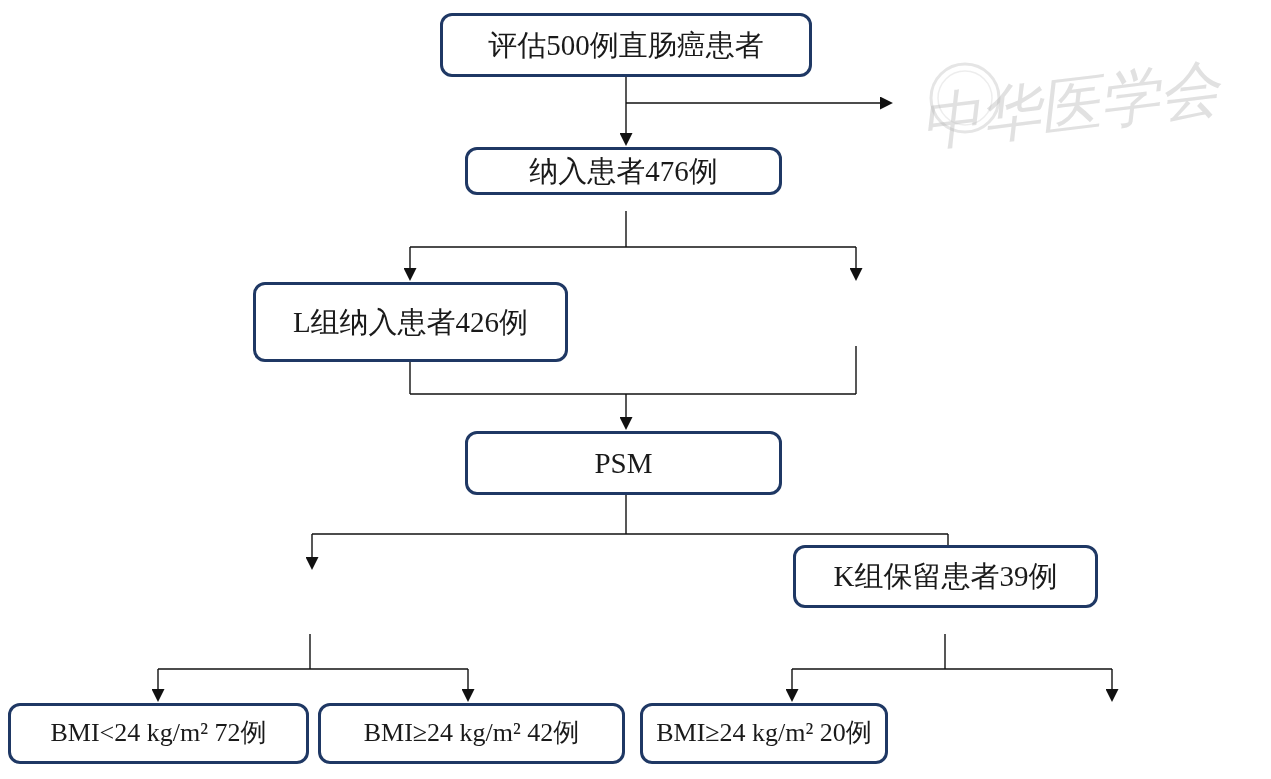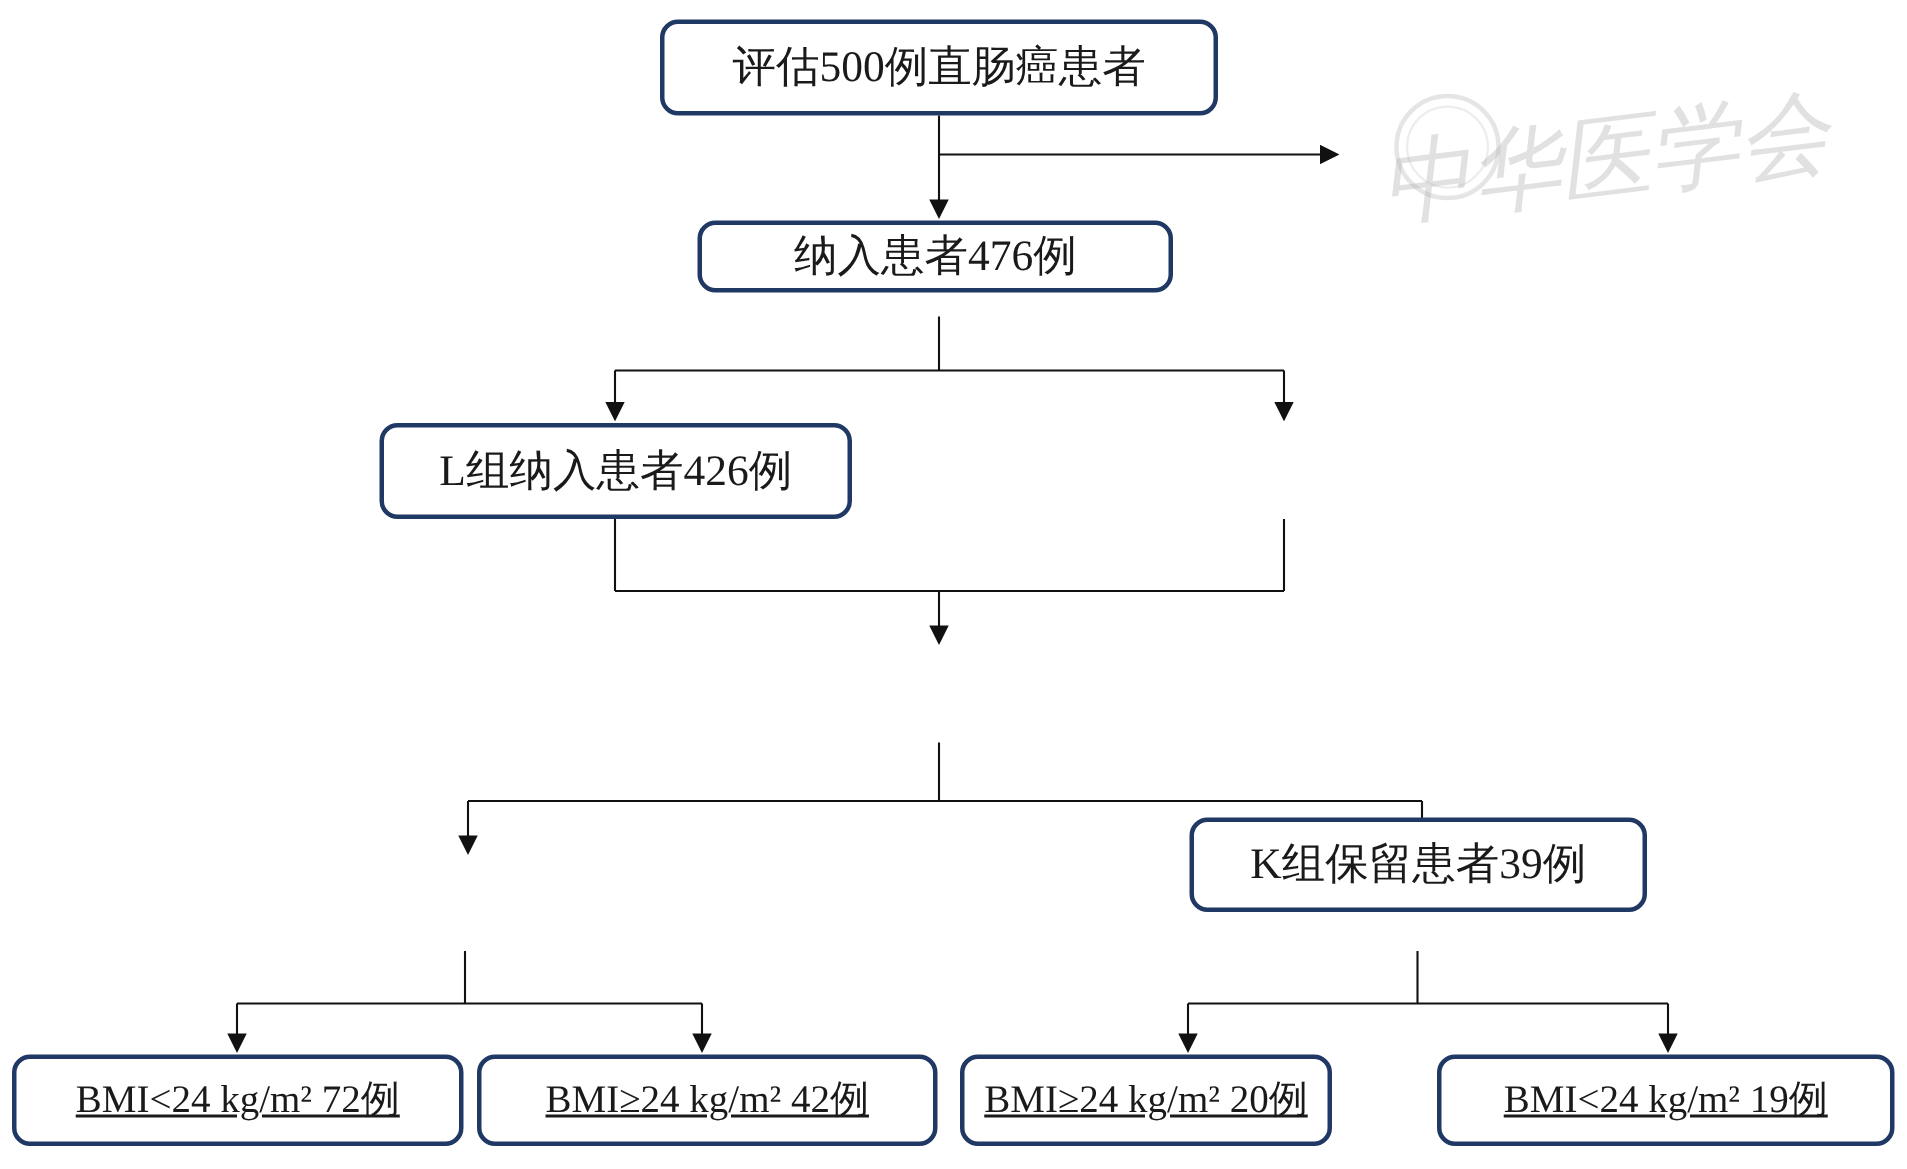"L组纳入患者426例" div.node { height: 64px -> 80px }
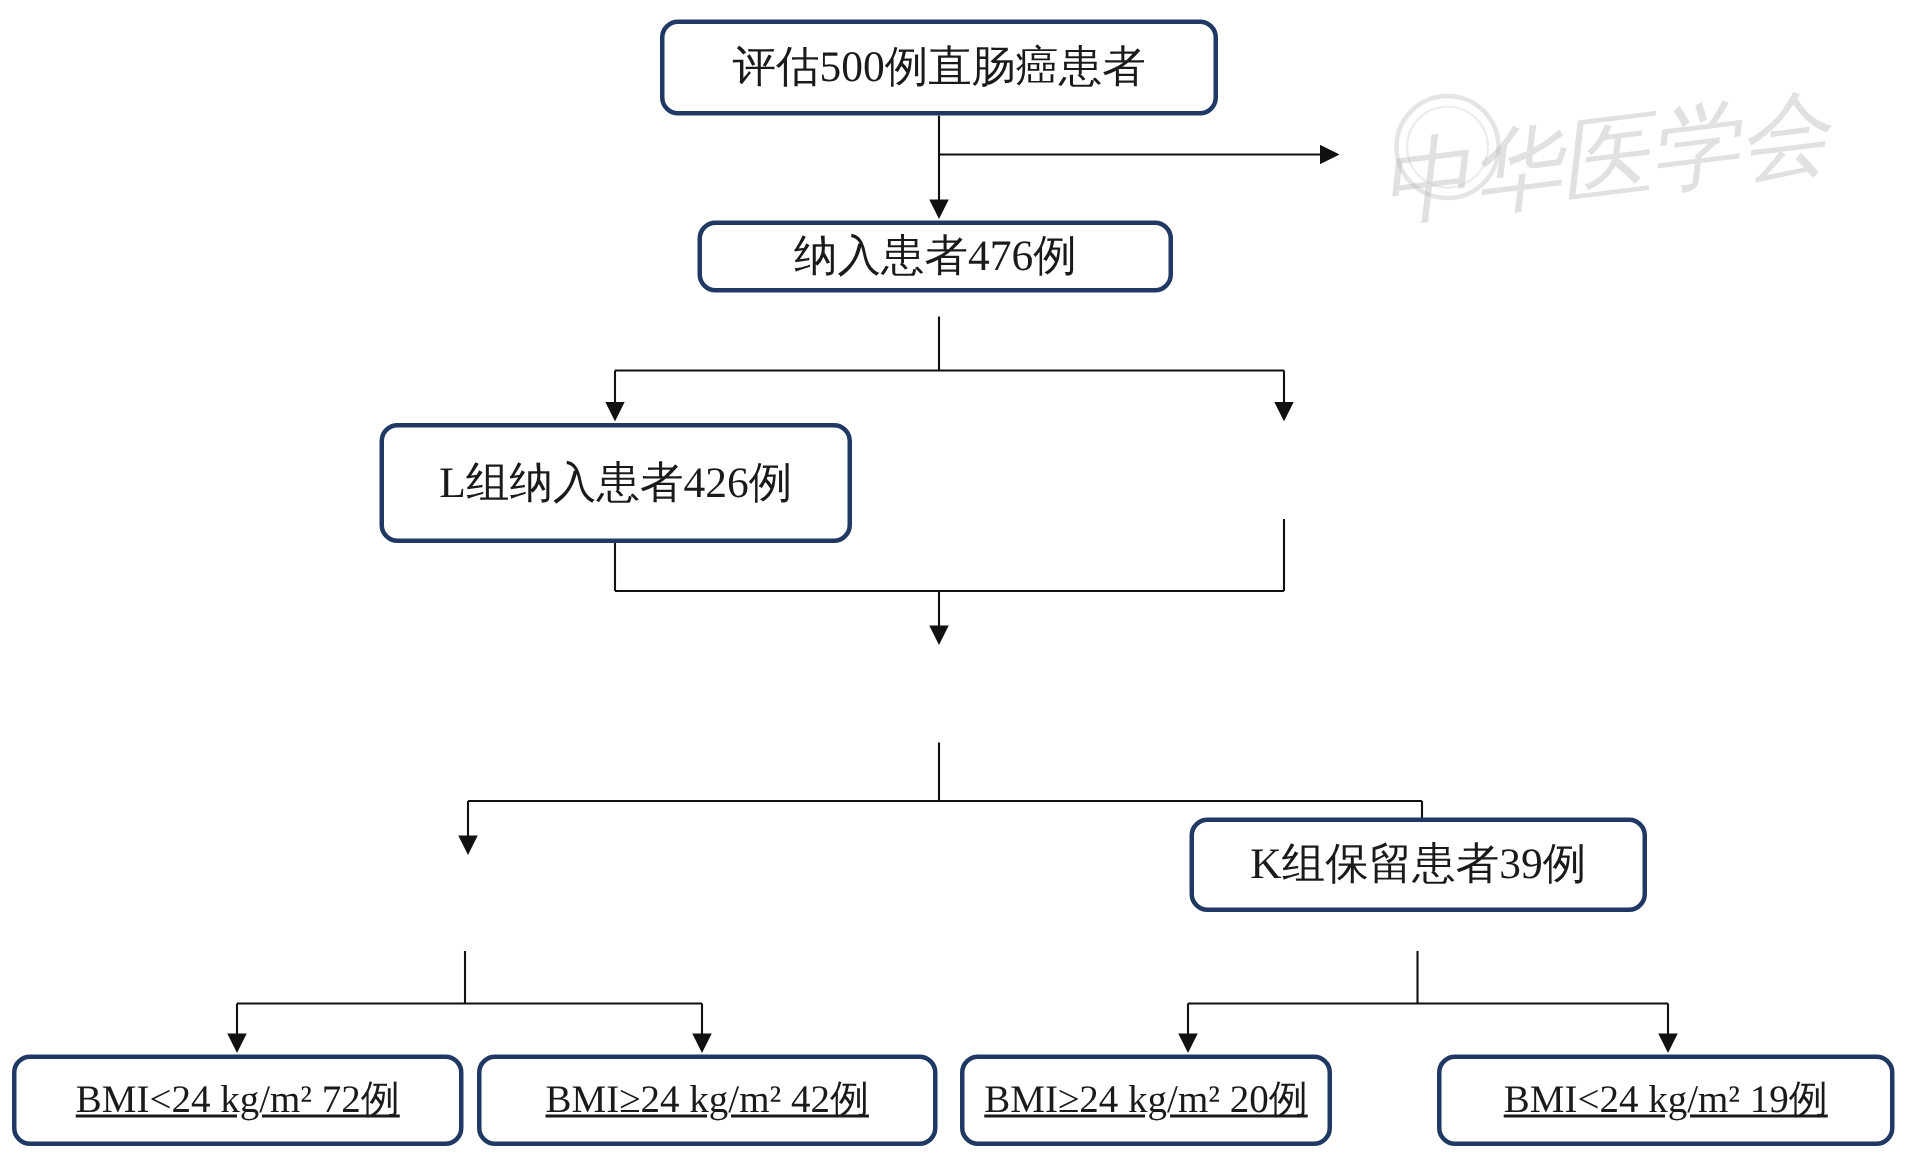"PSM" div.node { html: none -> <div> <span>PSM</span> </div> }
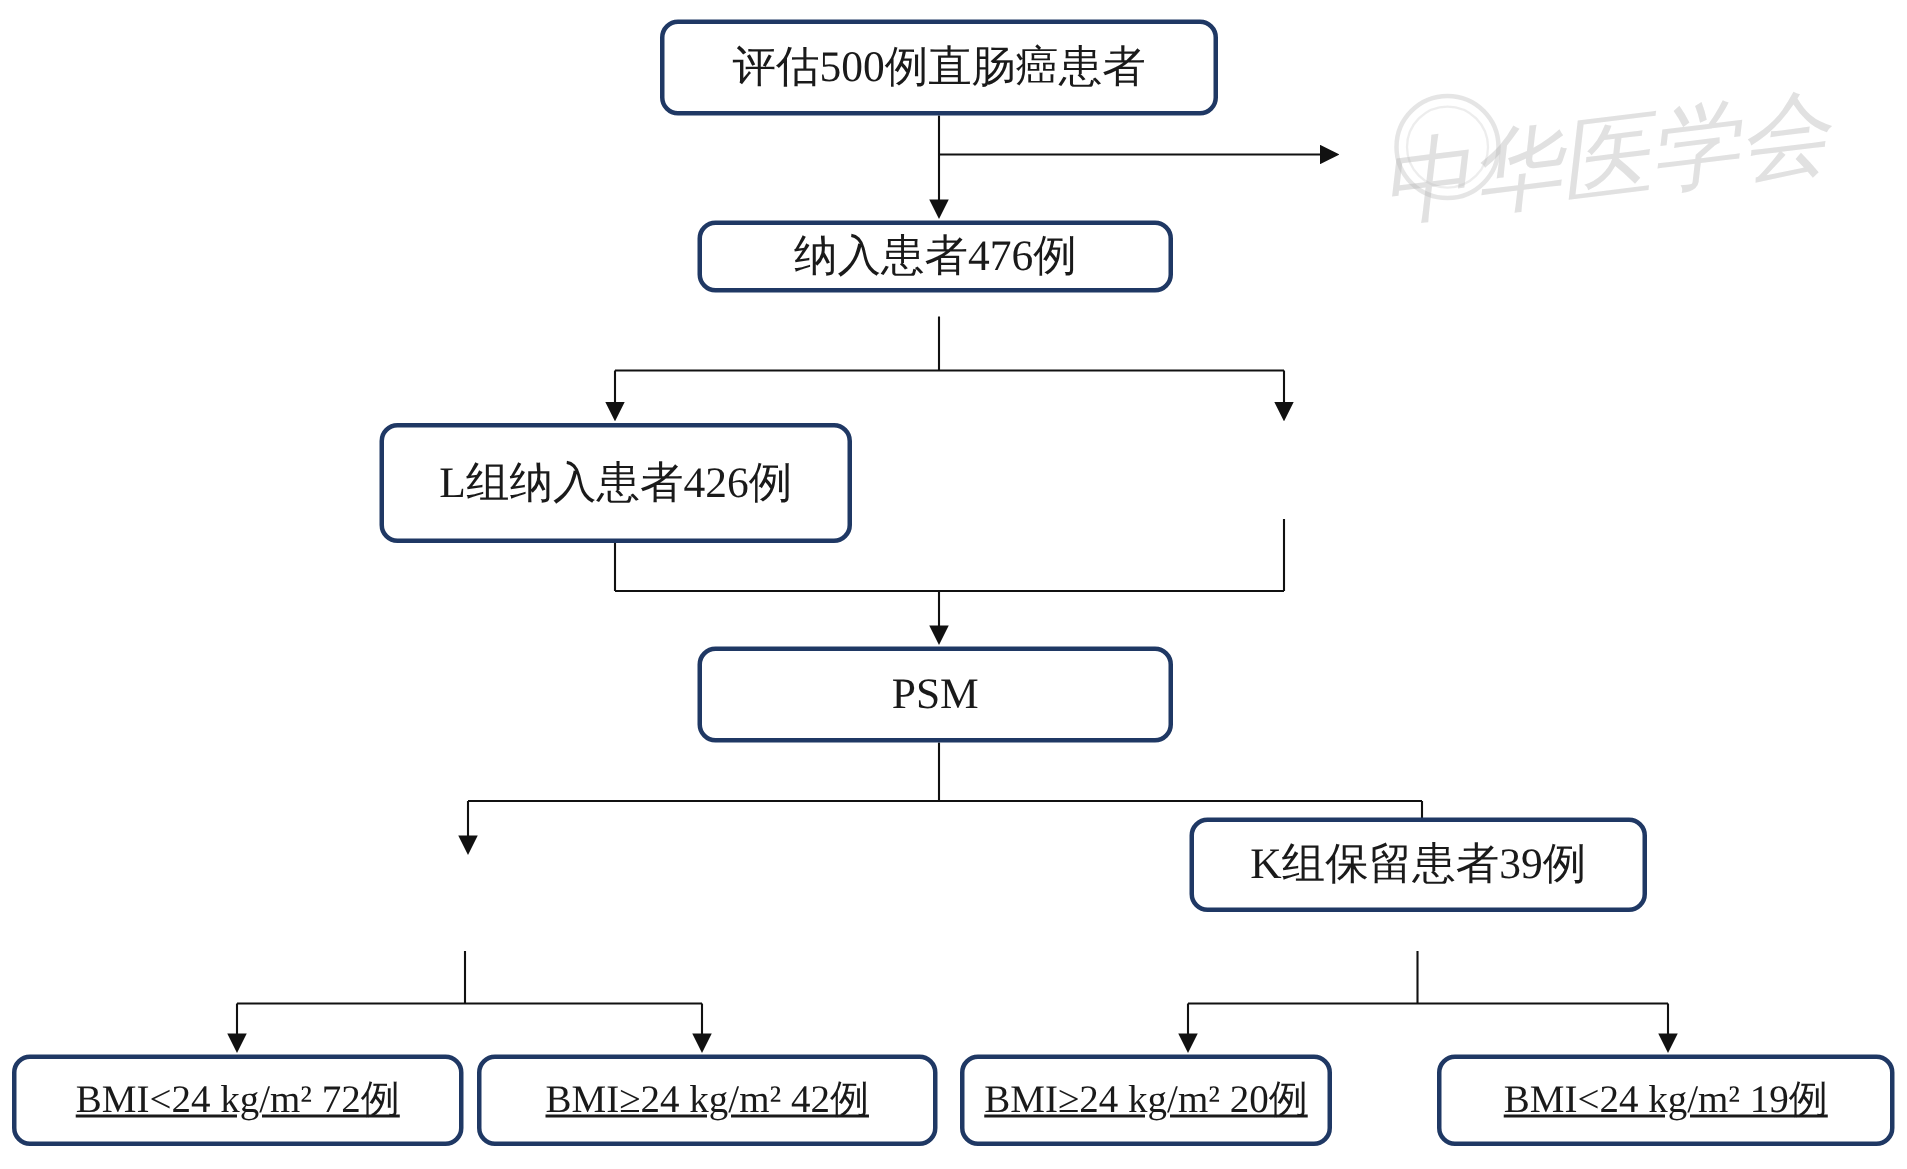"BMI<24 kg/m² 72例" .node.small { text-decoration: underline -> none }
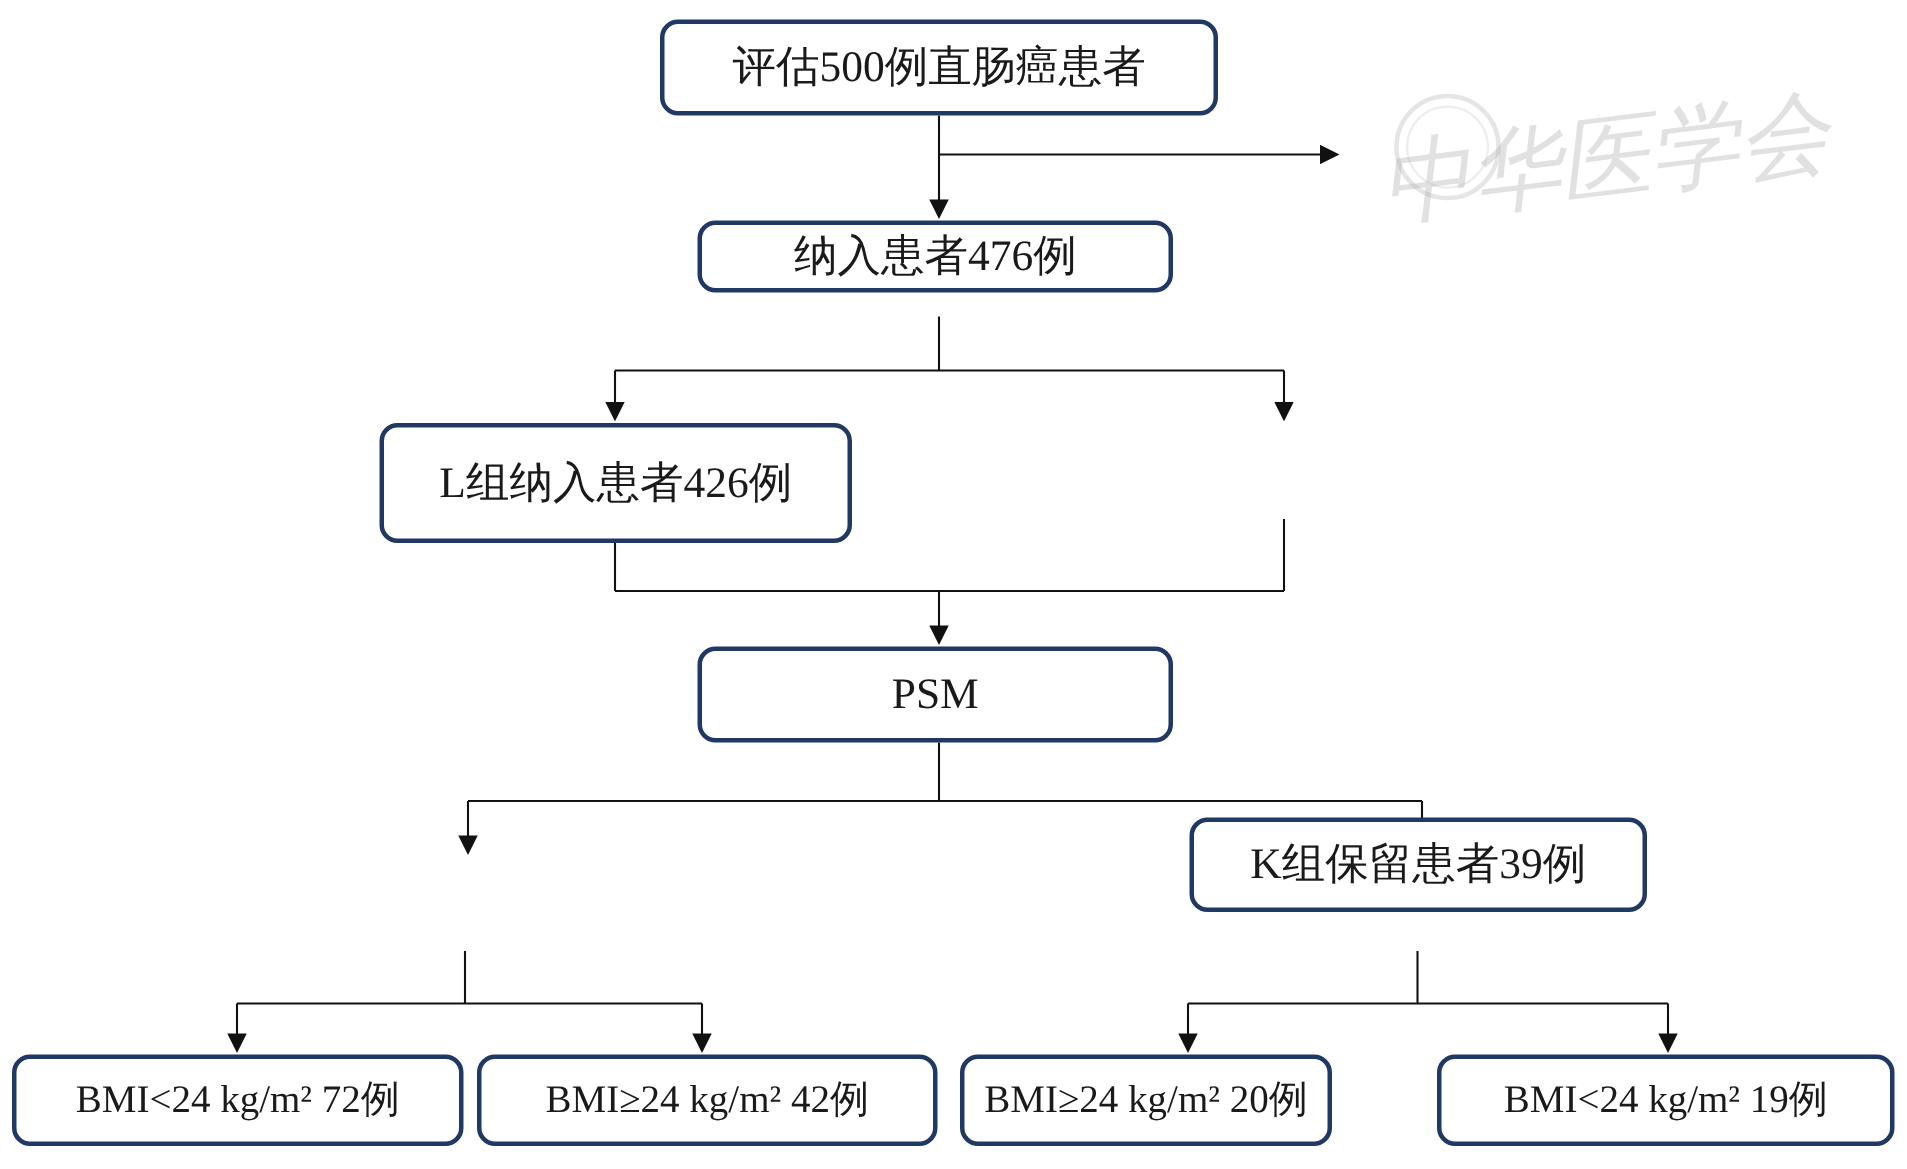"BMI<24 kg/m² 19例" div.node { html: <div> <span>BMI&lt;24 kg/m² 19例</span> </div> -> none }
